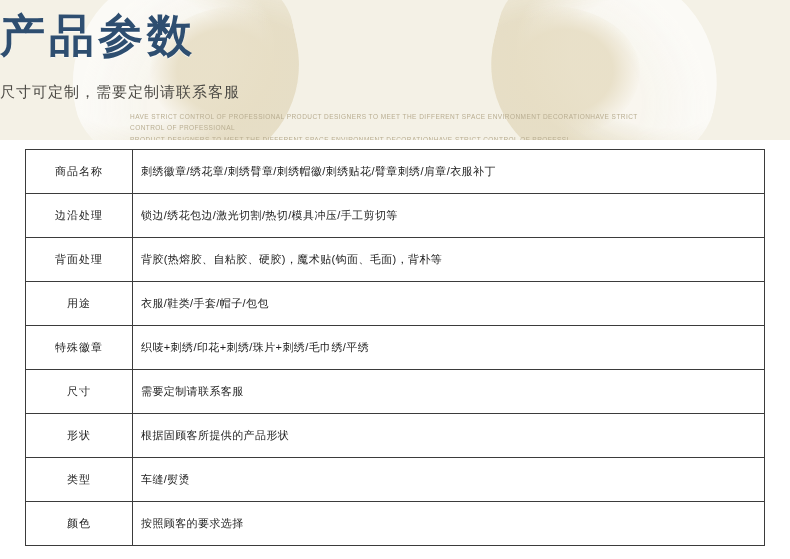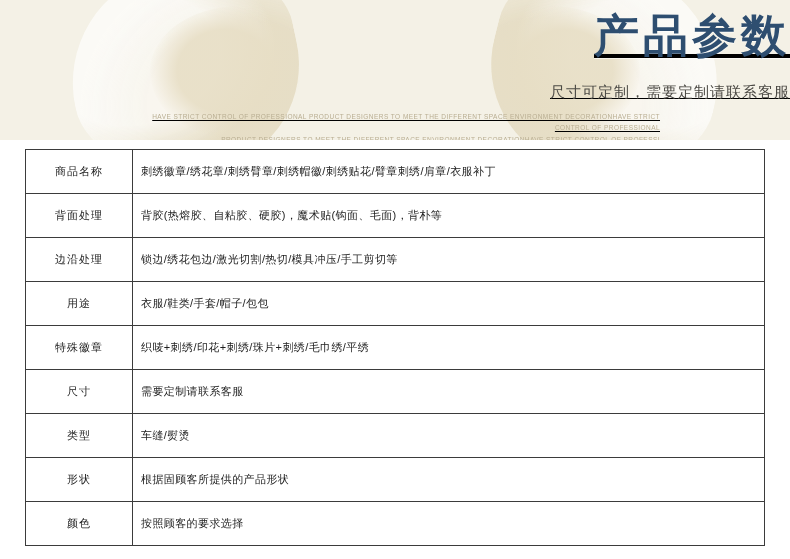"产品参数" .header-inner { text-align: right -> left; text-decoration: underline -> none }
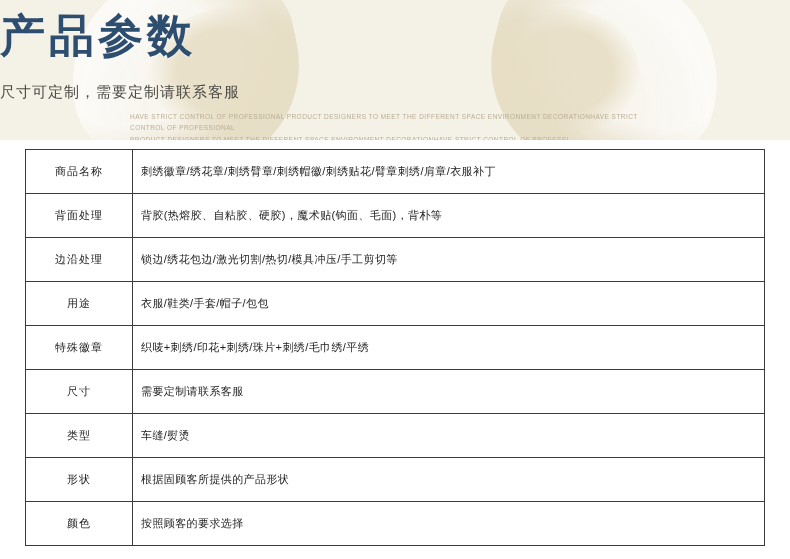"背面处理" tr { order: before "边沿处理" -> after "边沿处理" }
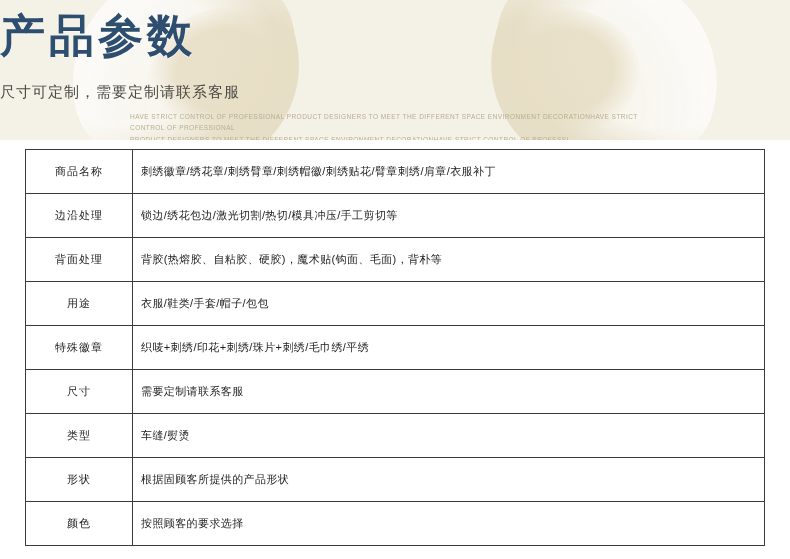"类型" tr { order: before "形状" -> after "形状" }
